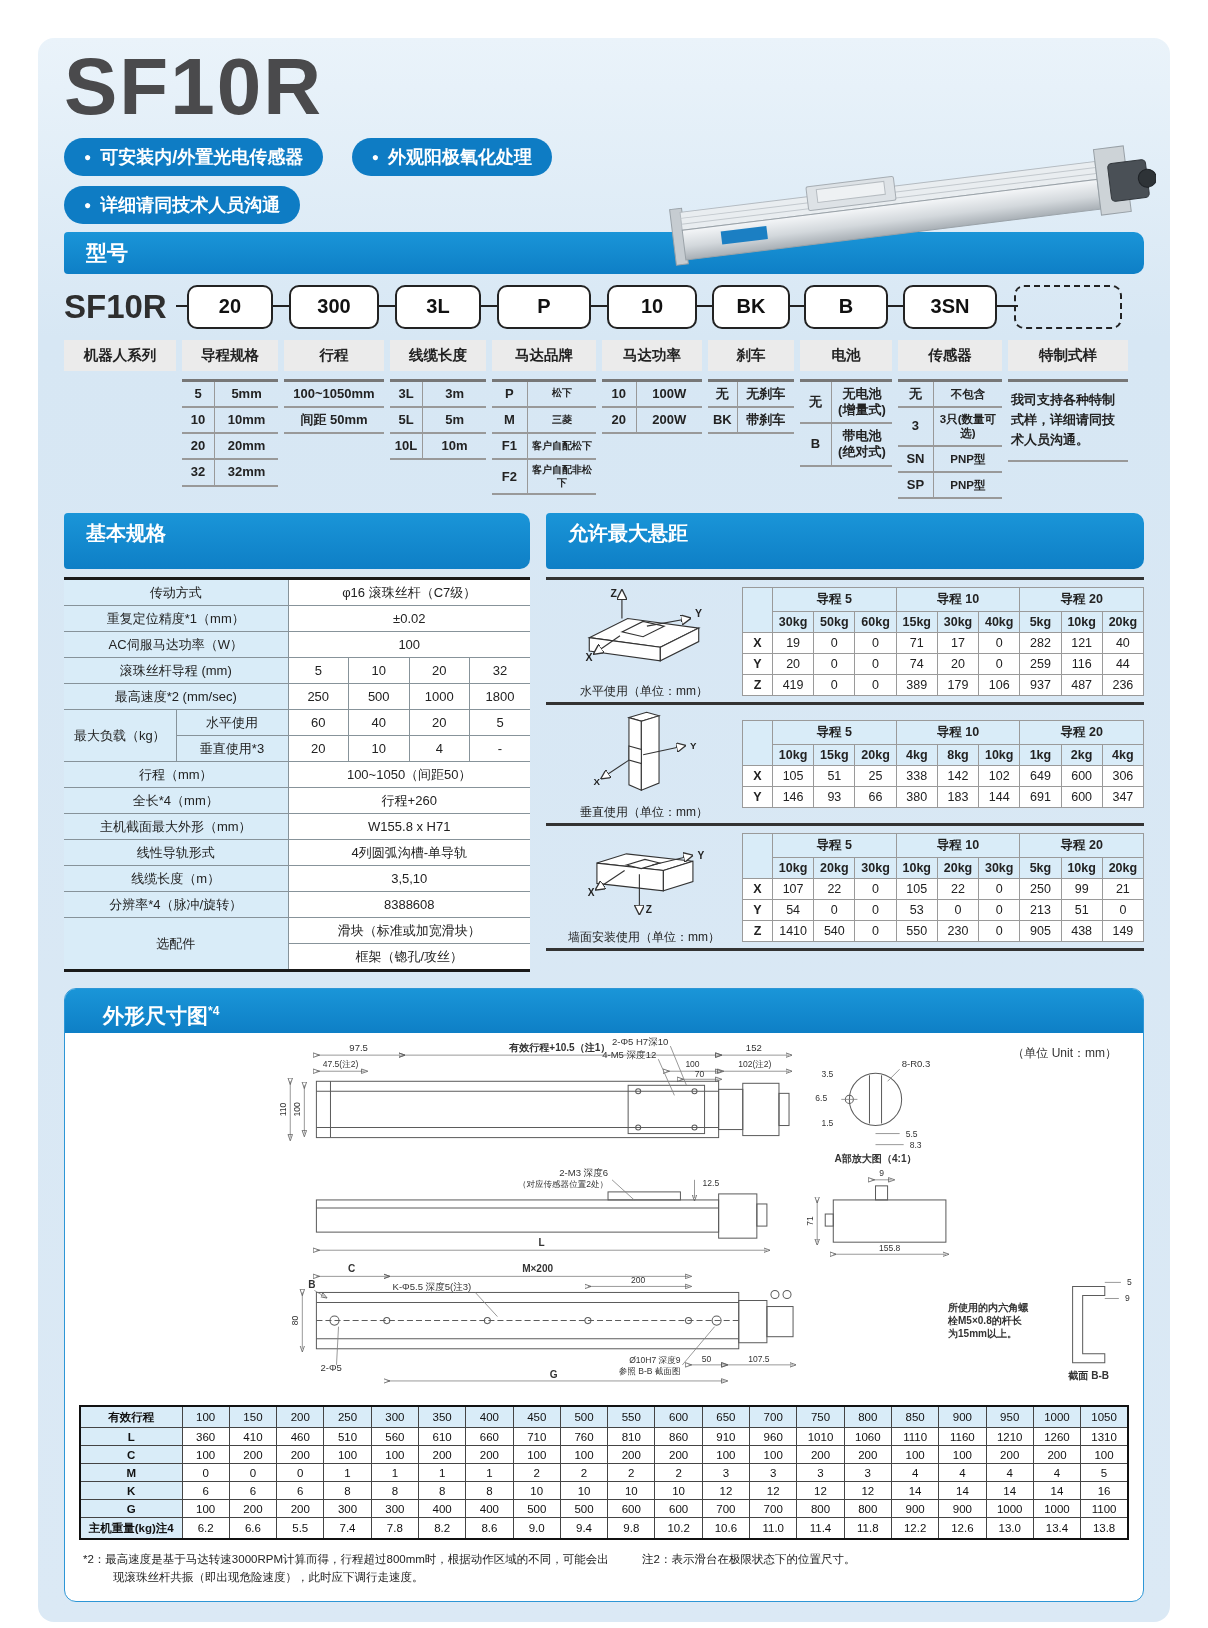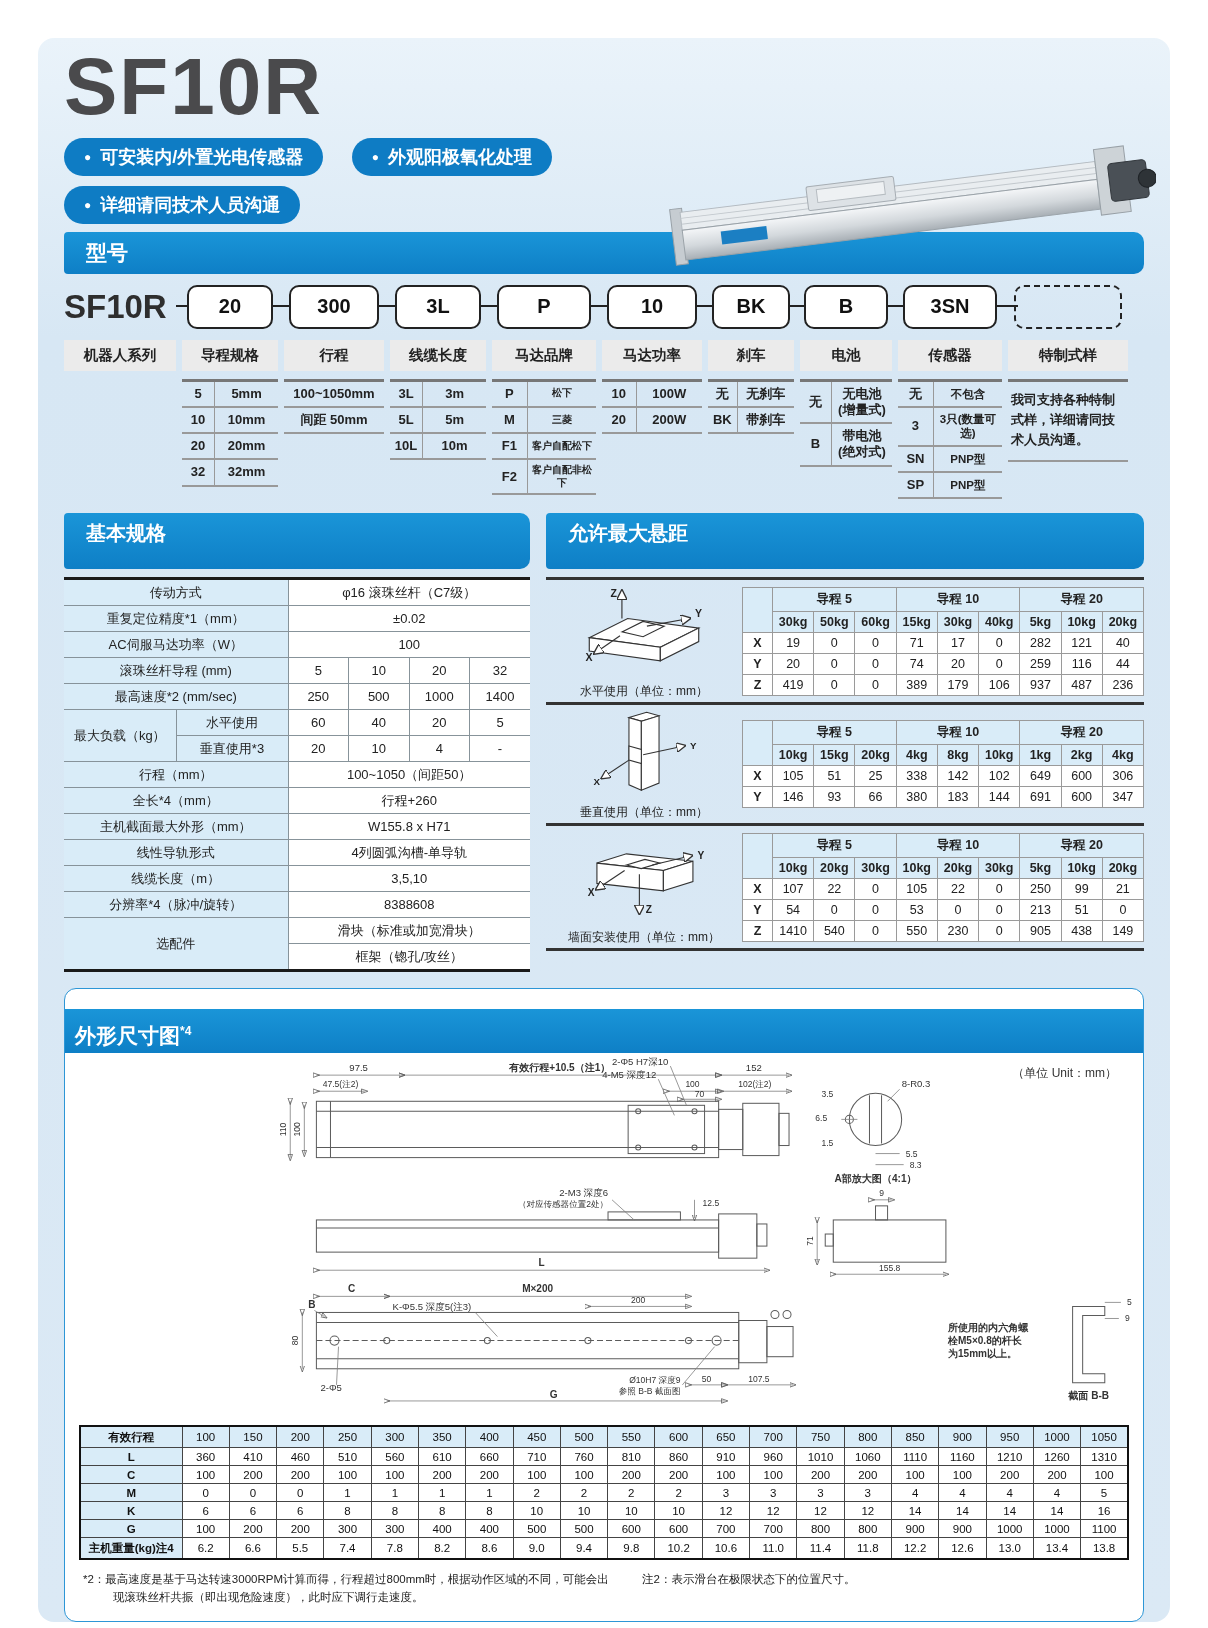"1400" td { text: 1400 -> 1800 }
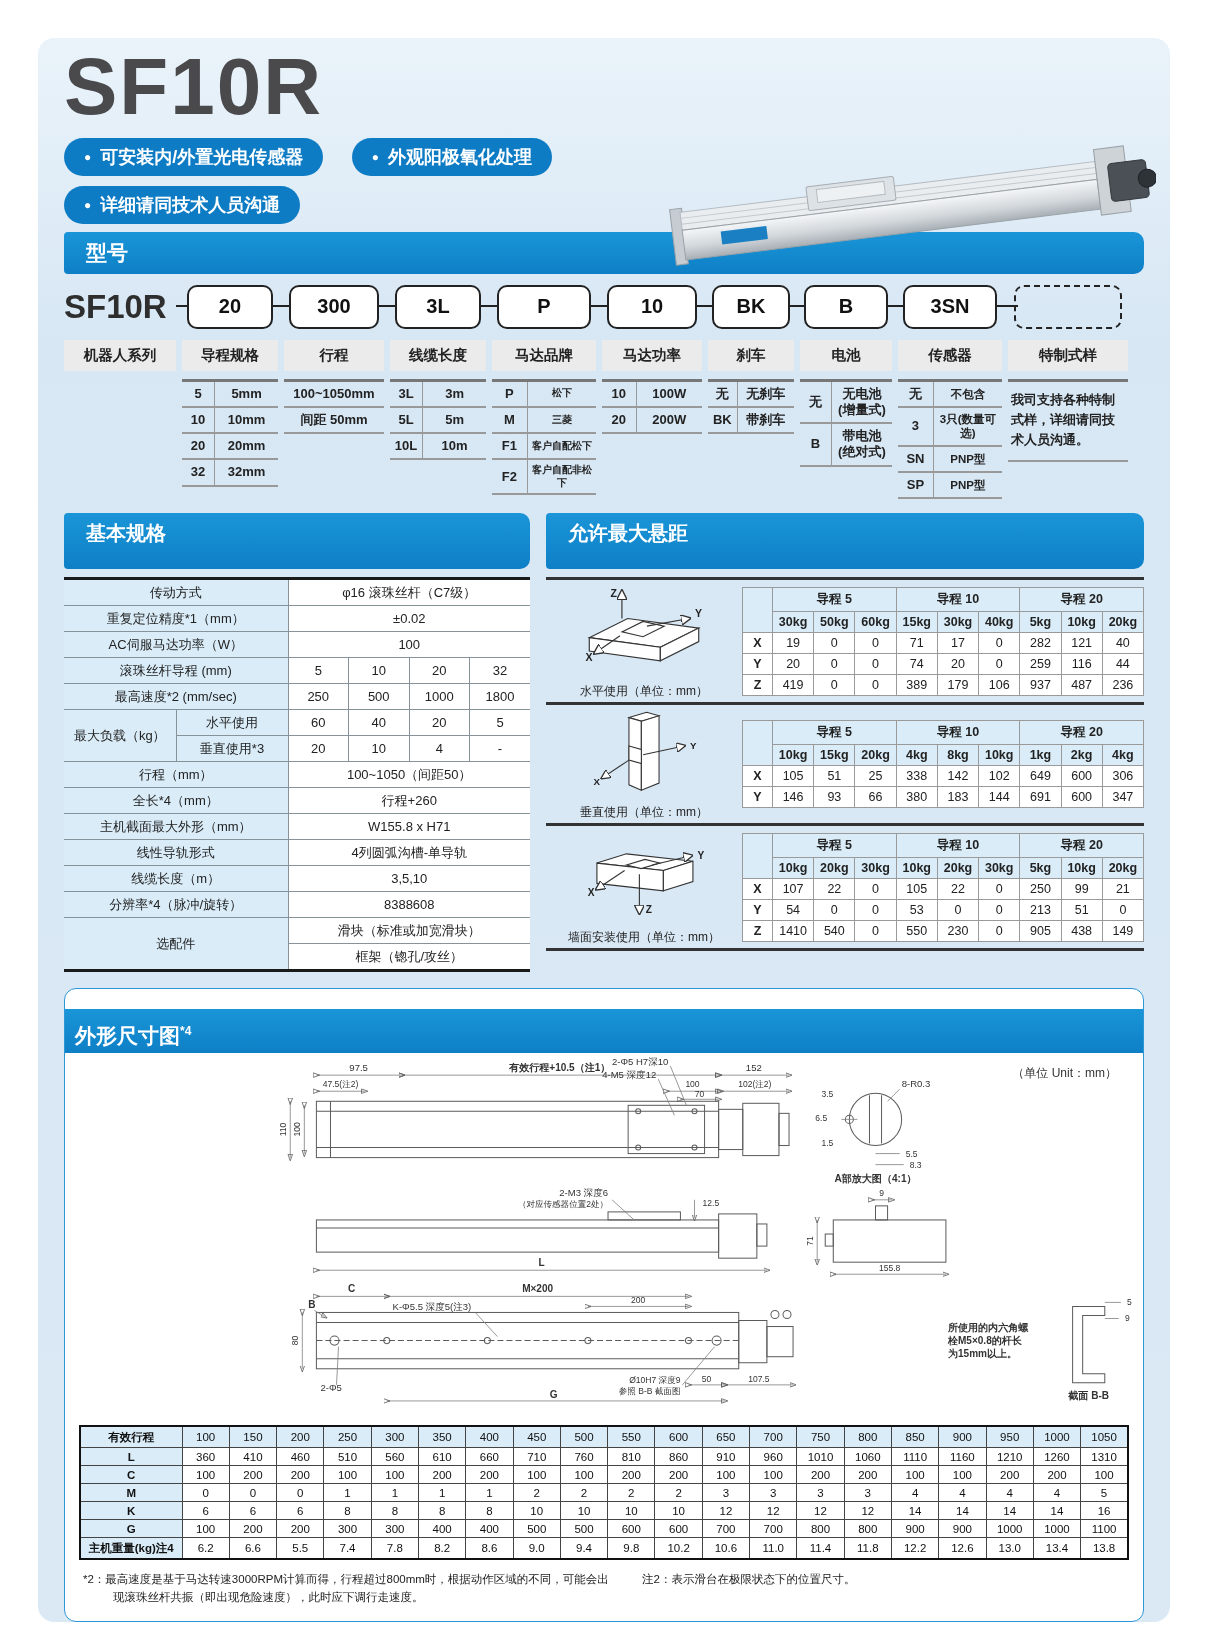"外形尺寸图*4" .panel-bar { margin-top: 20px -> none; padding-left: 10px -> 38px }
